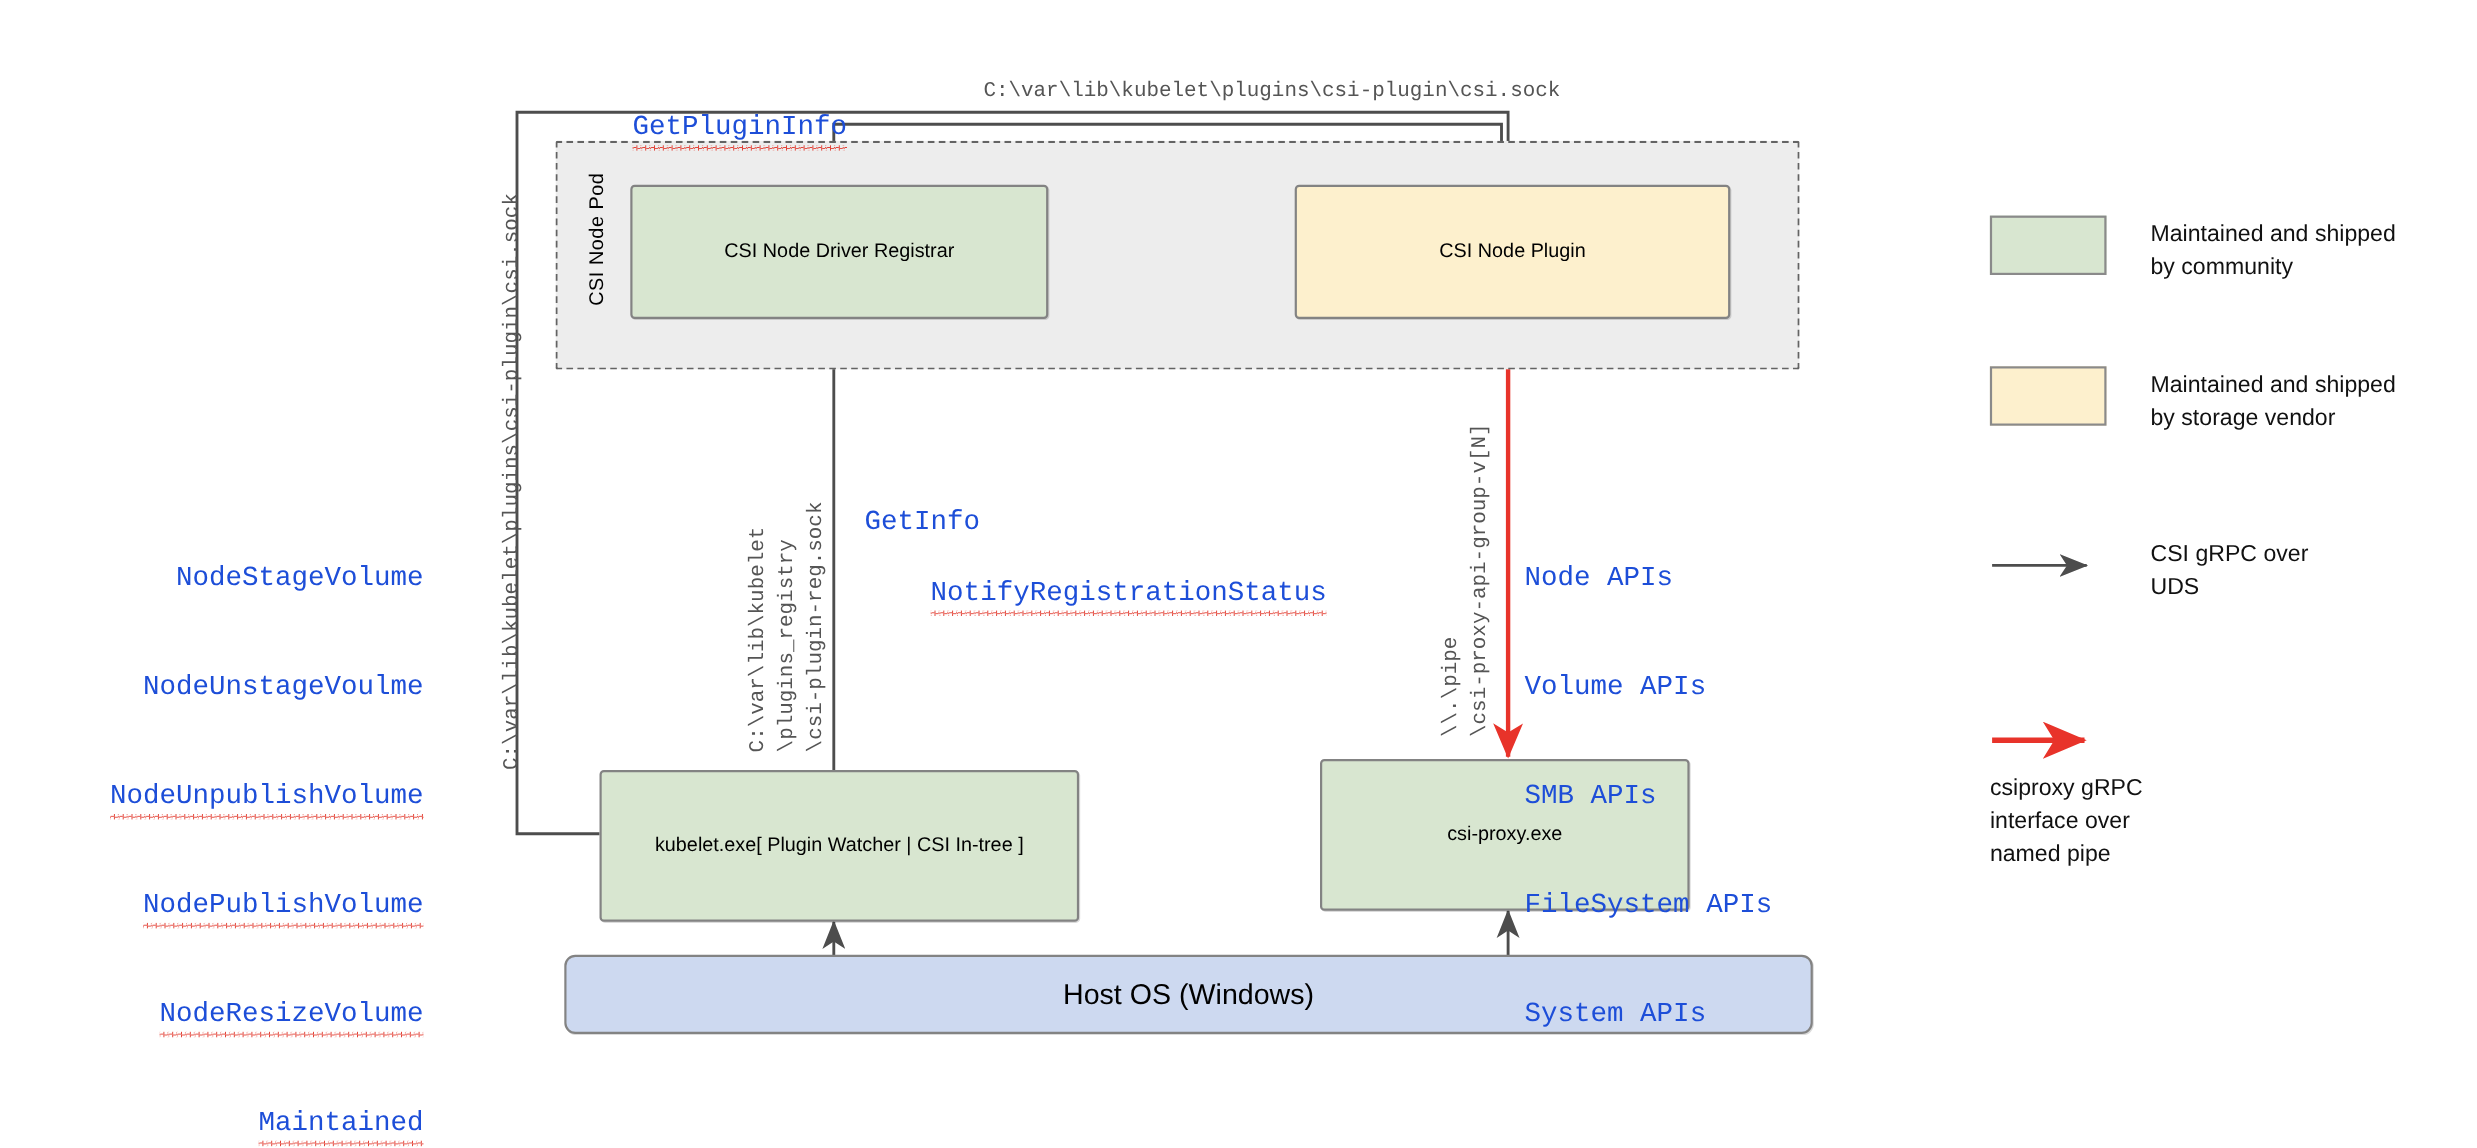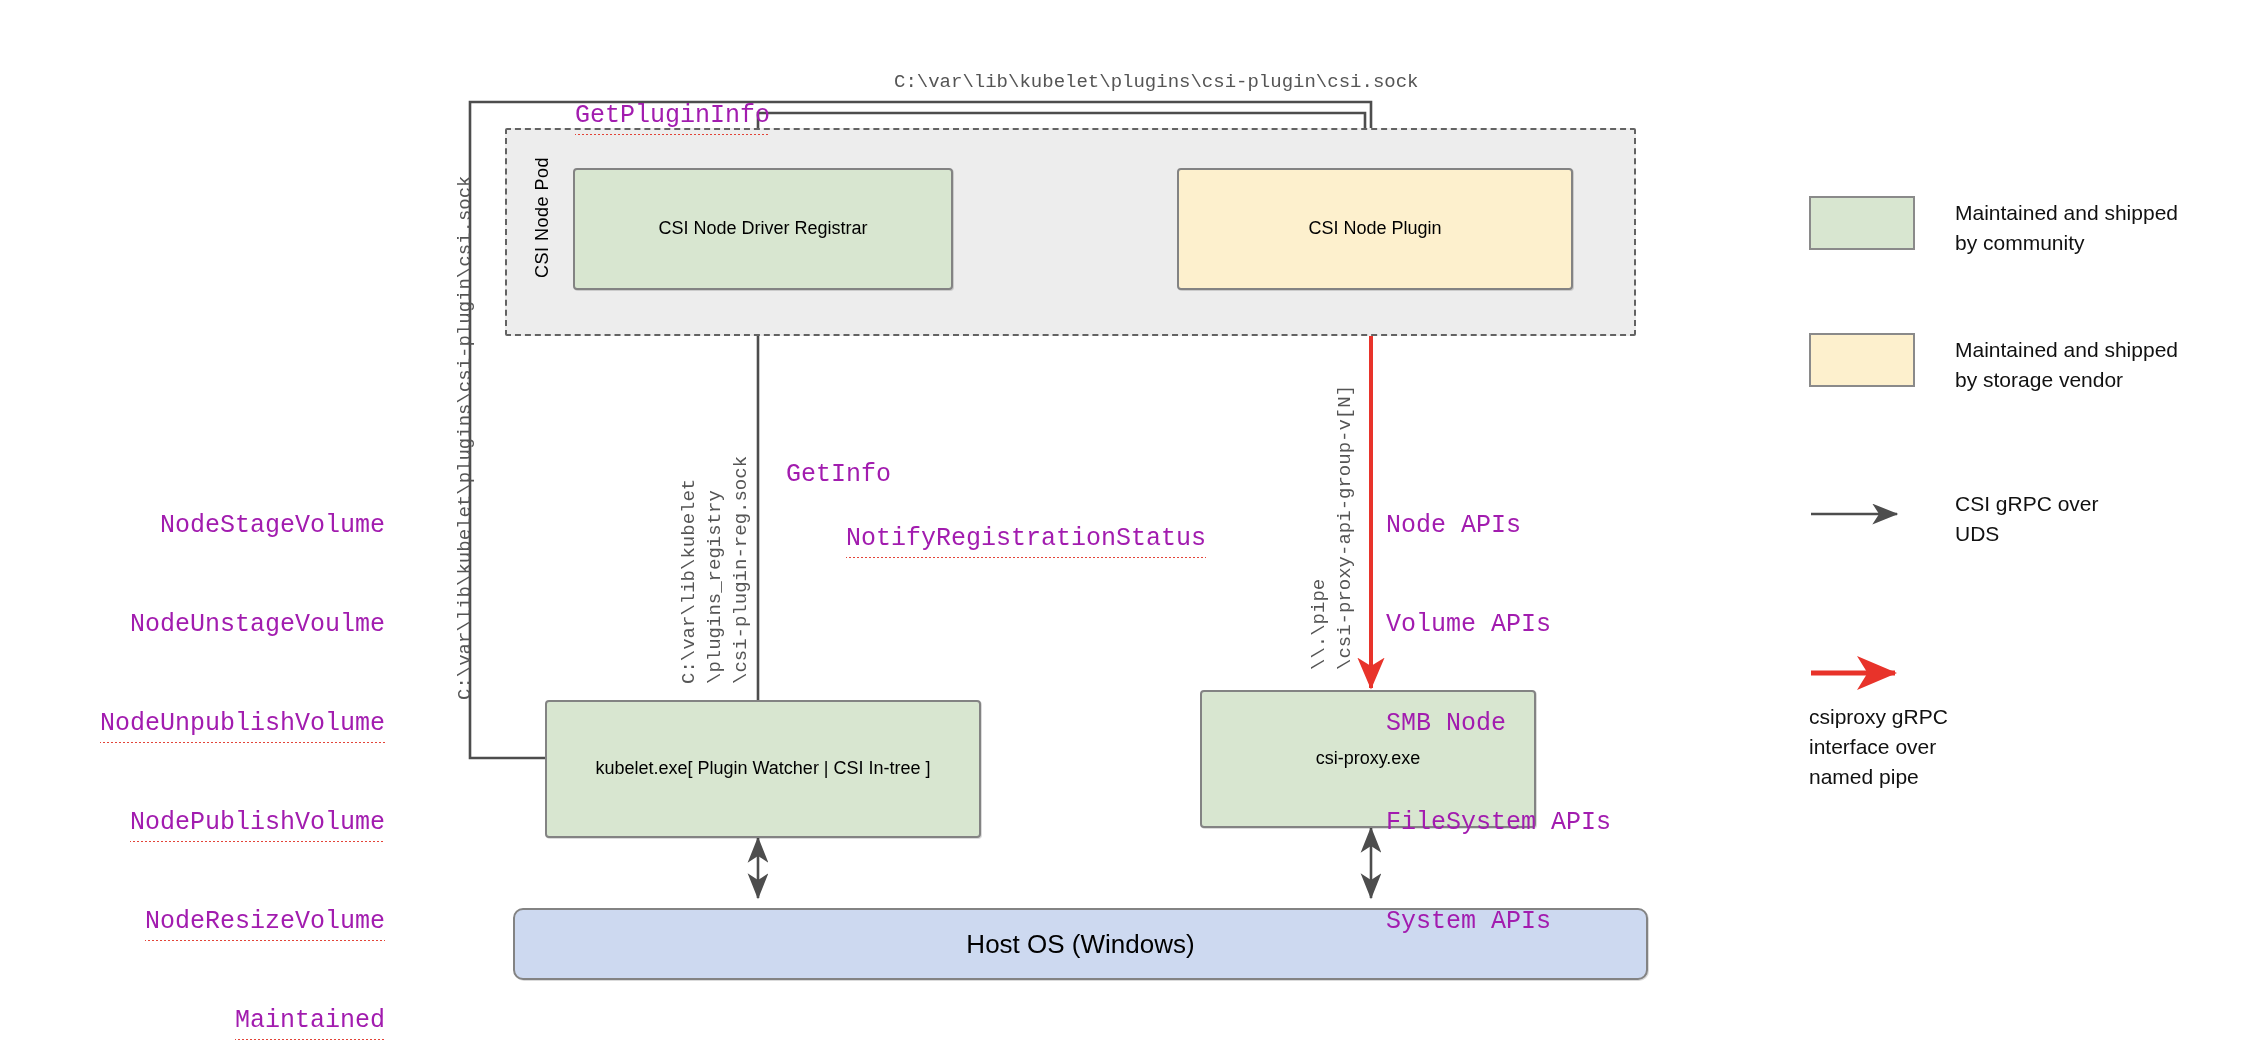"GetPluginInfo" .mono { color: #a21caf -> #1d4ed8 }
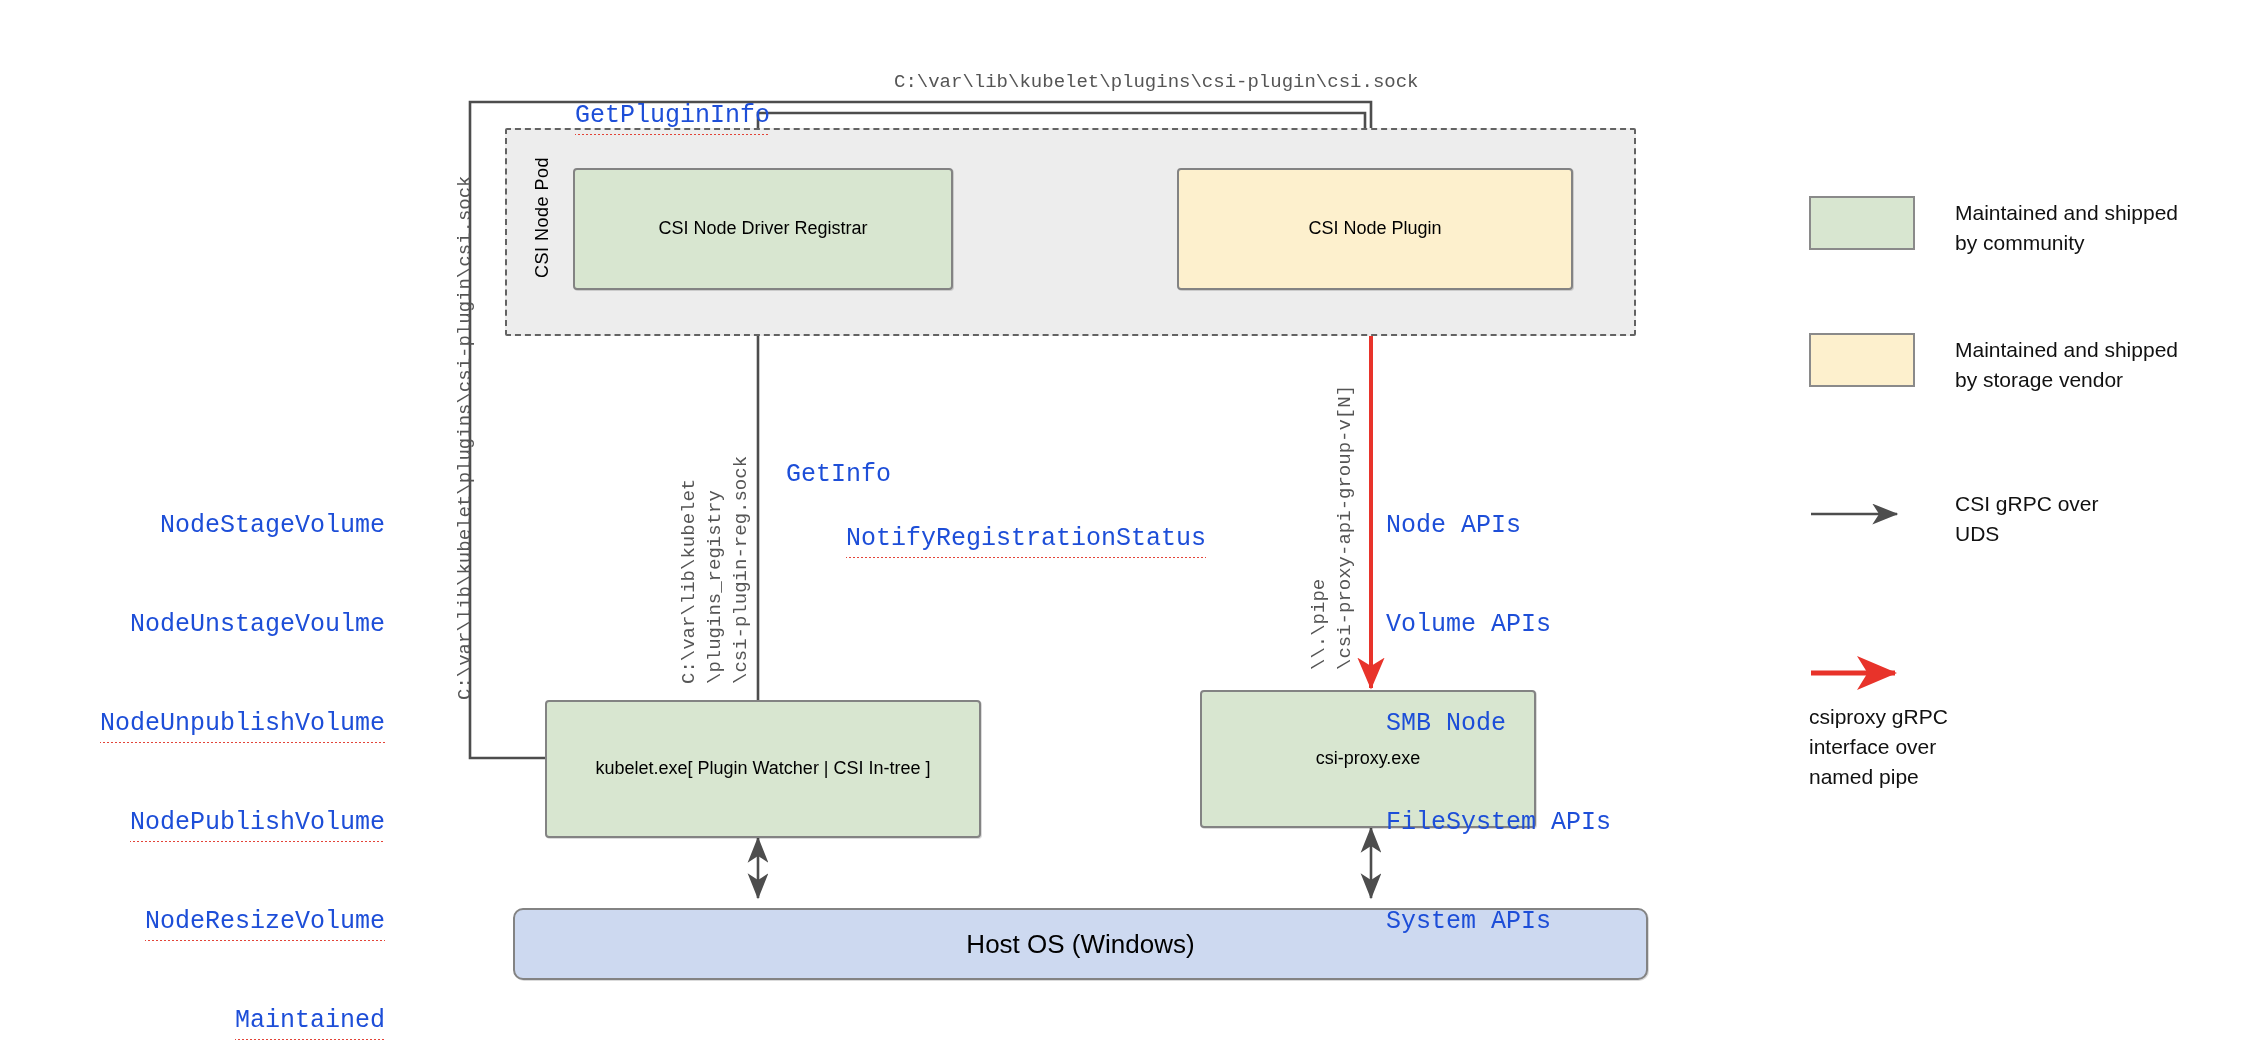"SMB Node" div { text: Node -> APIs }
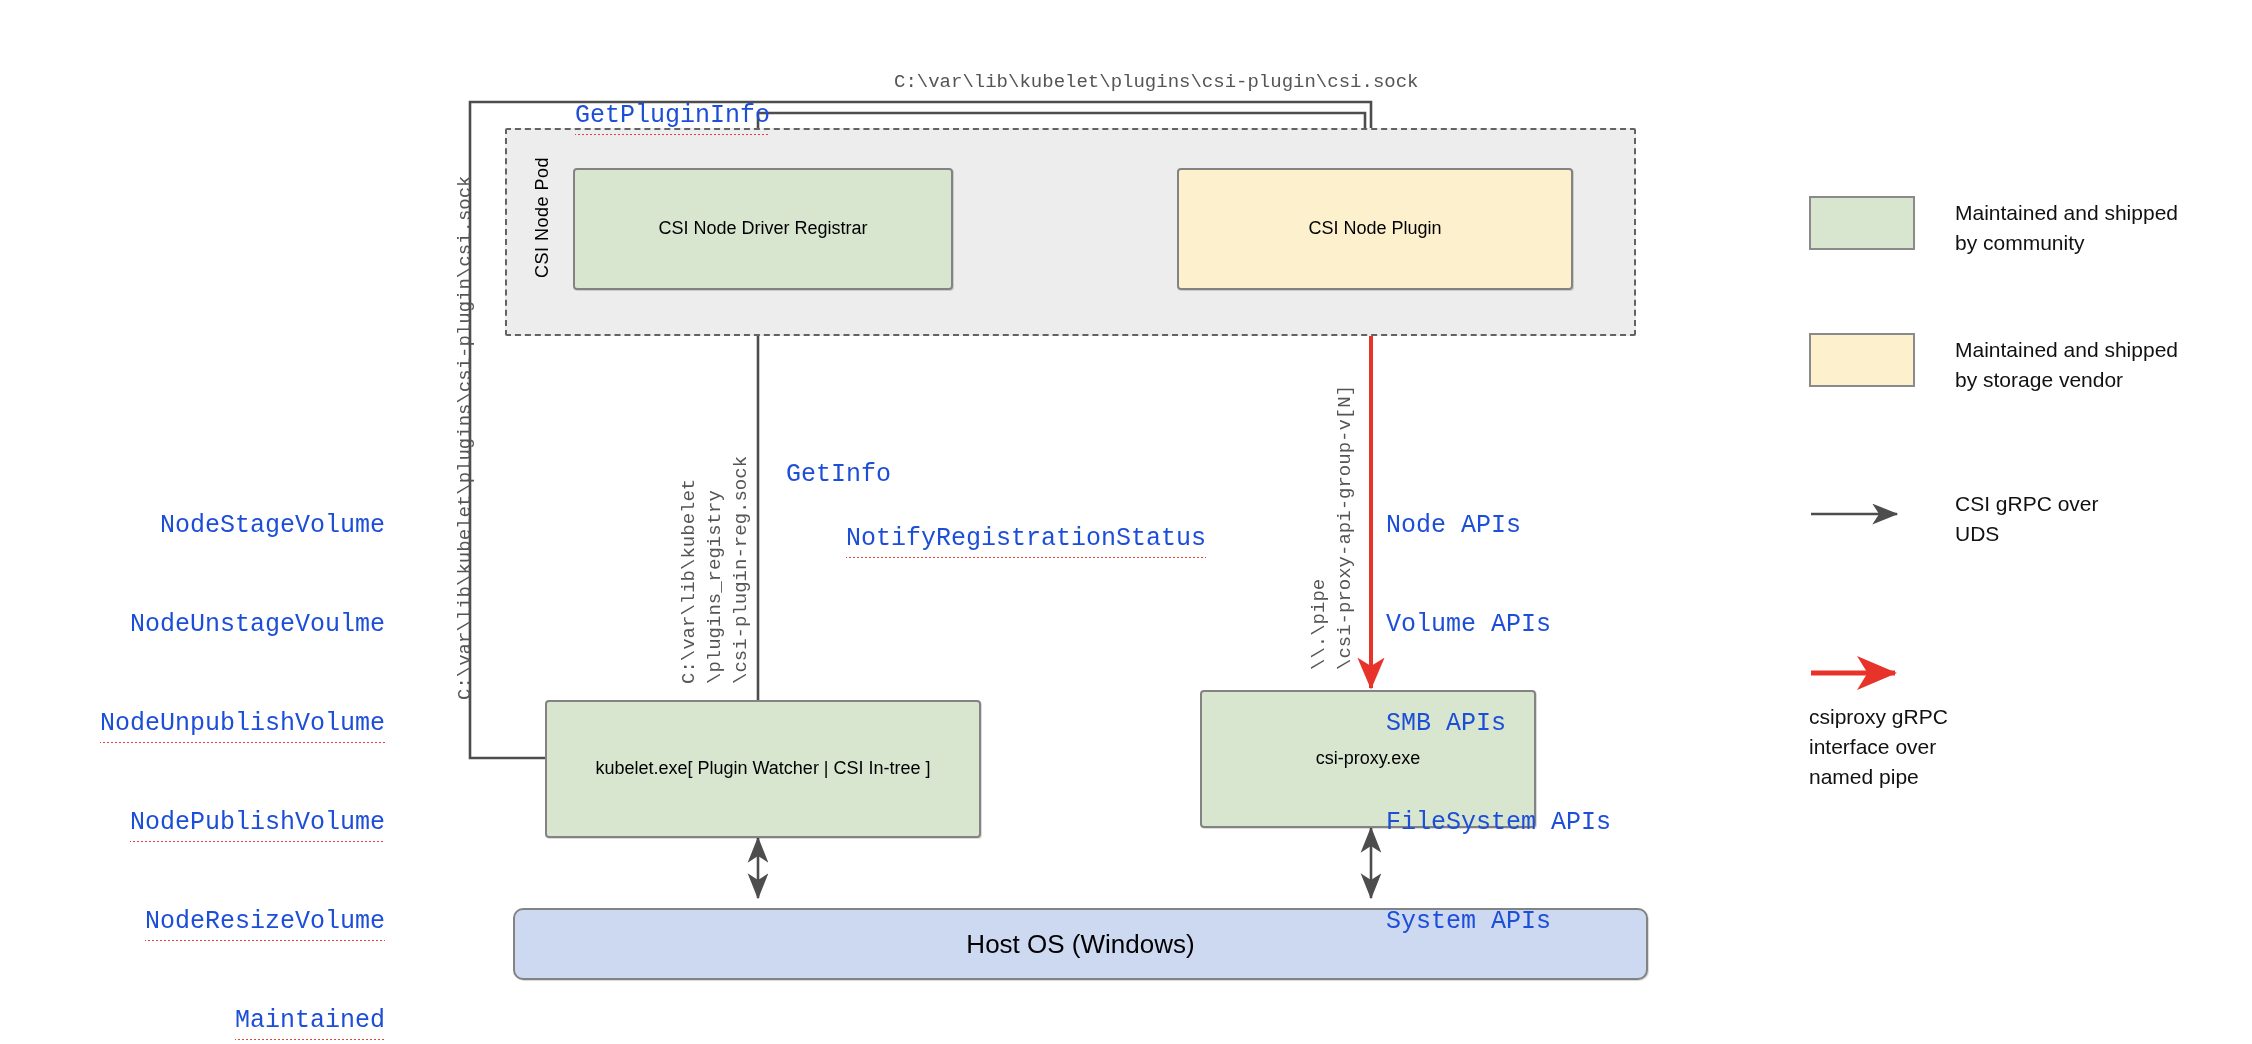"Host OS (Windows)" div.node-box { top: 908px -> 868px }
